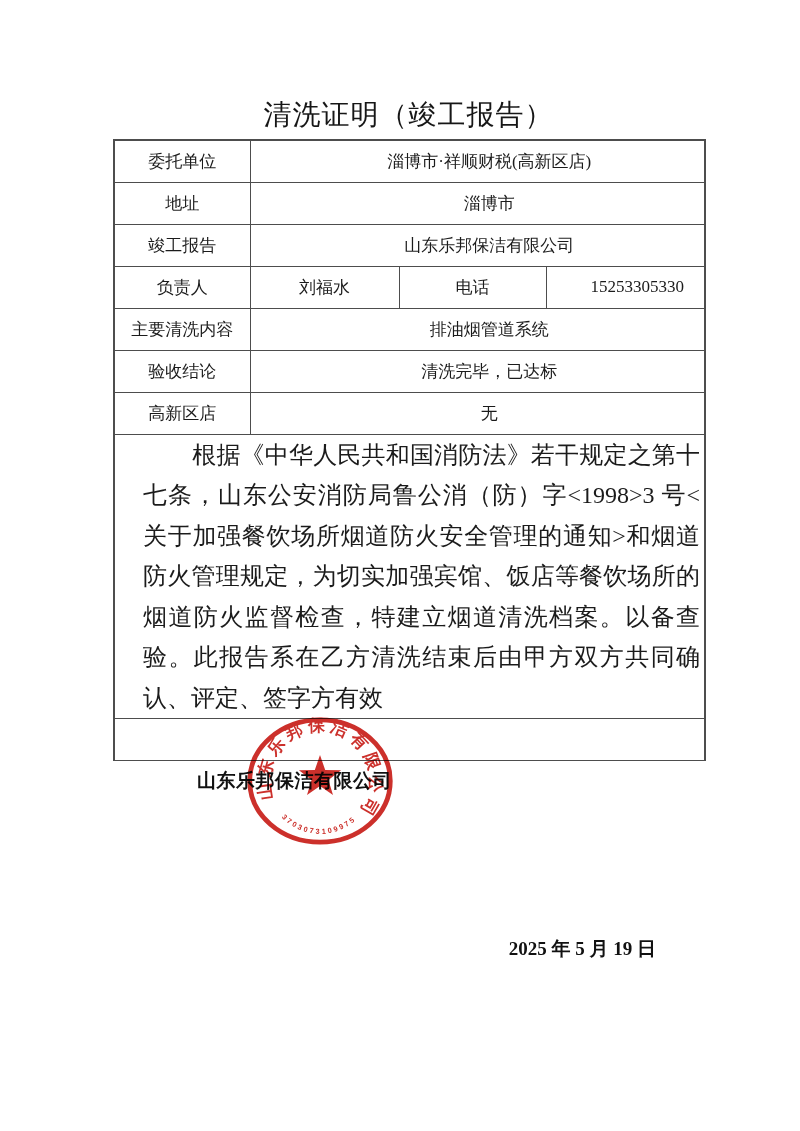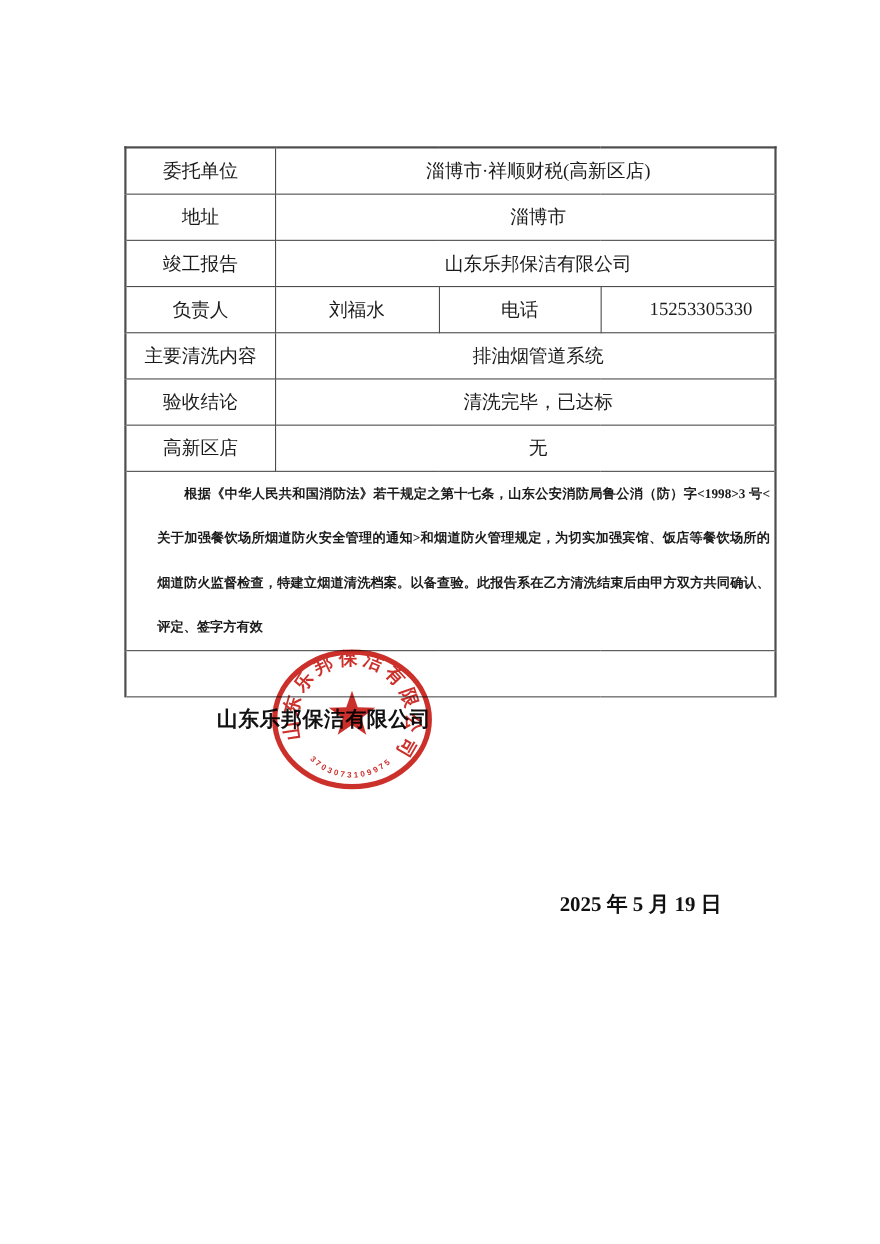"清洗证明（竣工报告）" div.doc-title { html: none -> <div>清洗证明（竣工报告）</div> }
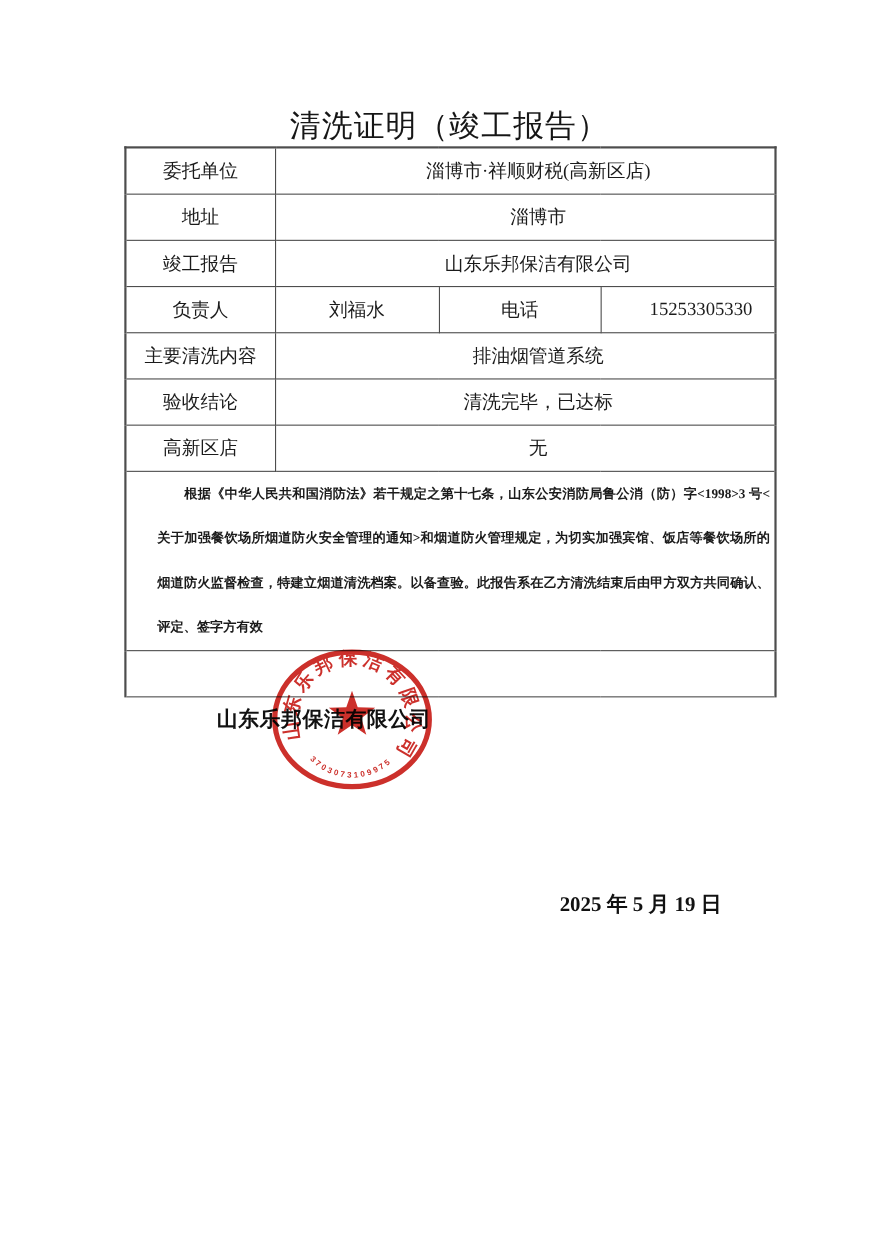"委托单位" table.cert { top: 133px -> 139px }
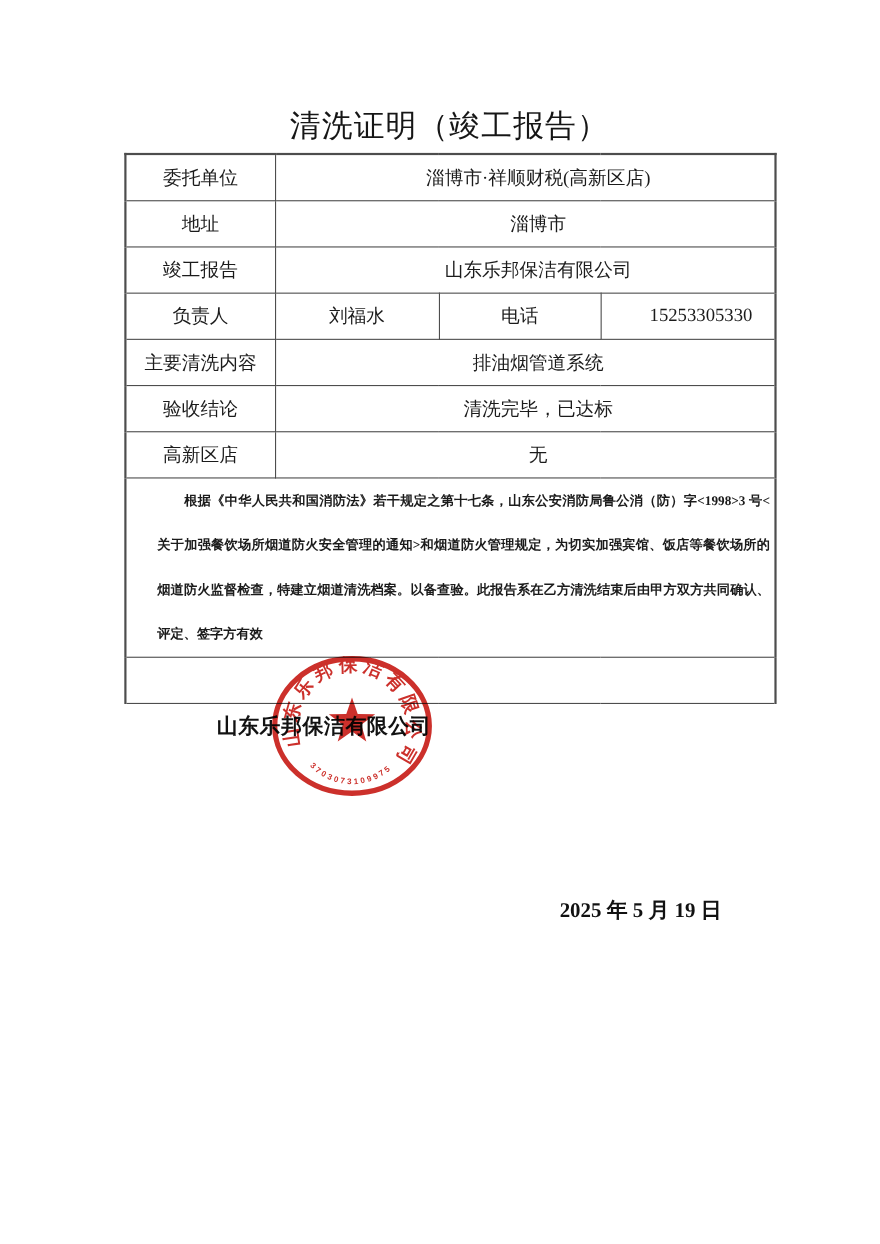"根据《中华人民共和国消防法》若干规定之第十七条，山东公安消防局鲁公消（防）字<1" .statement-text { font-size: 12px -> 24px; font-weight: bold -> none }
